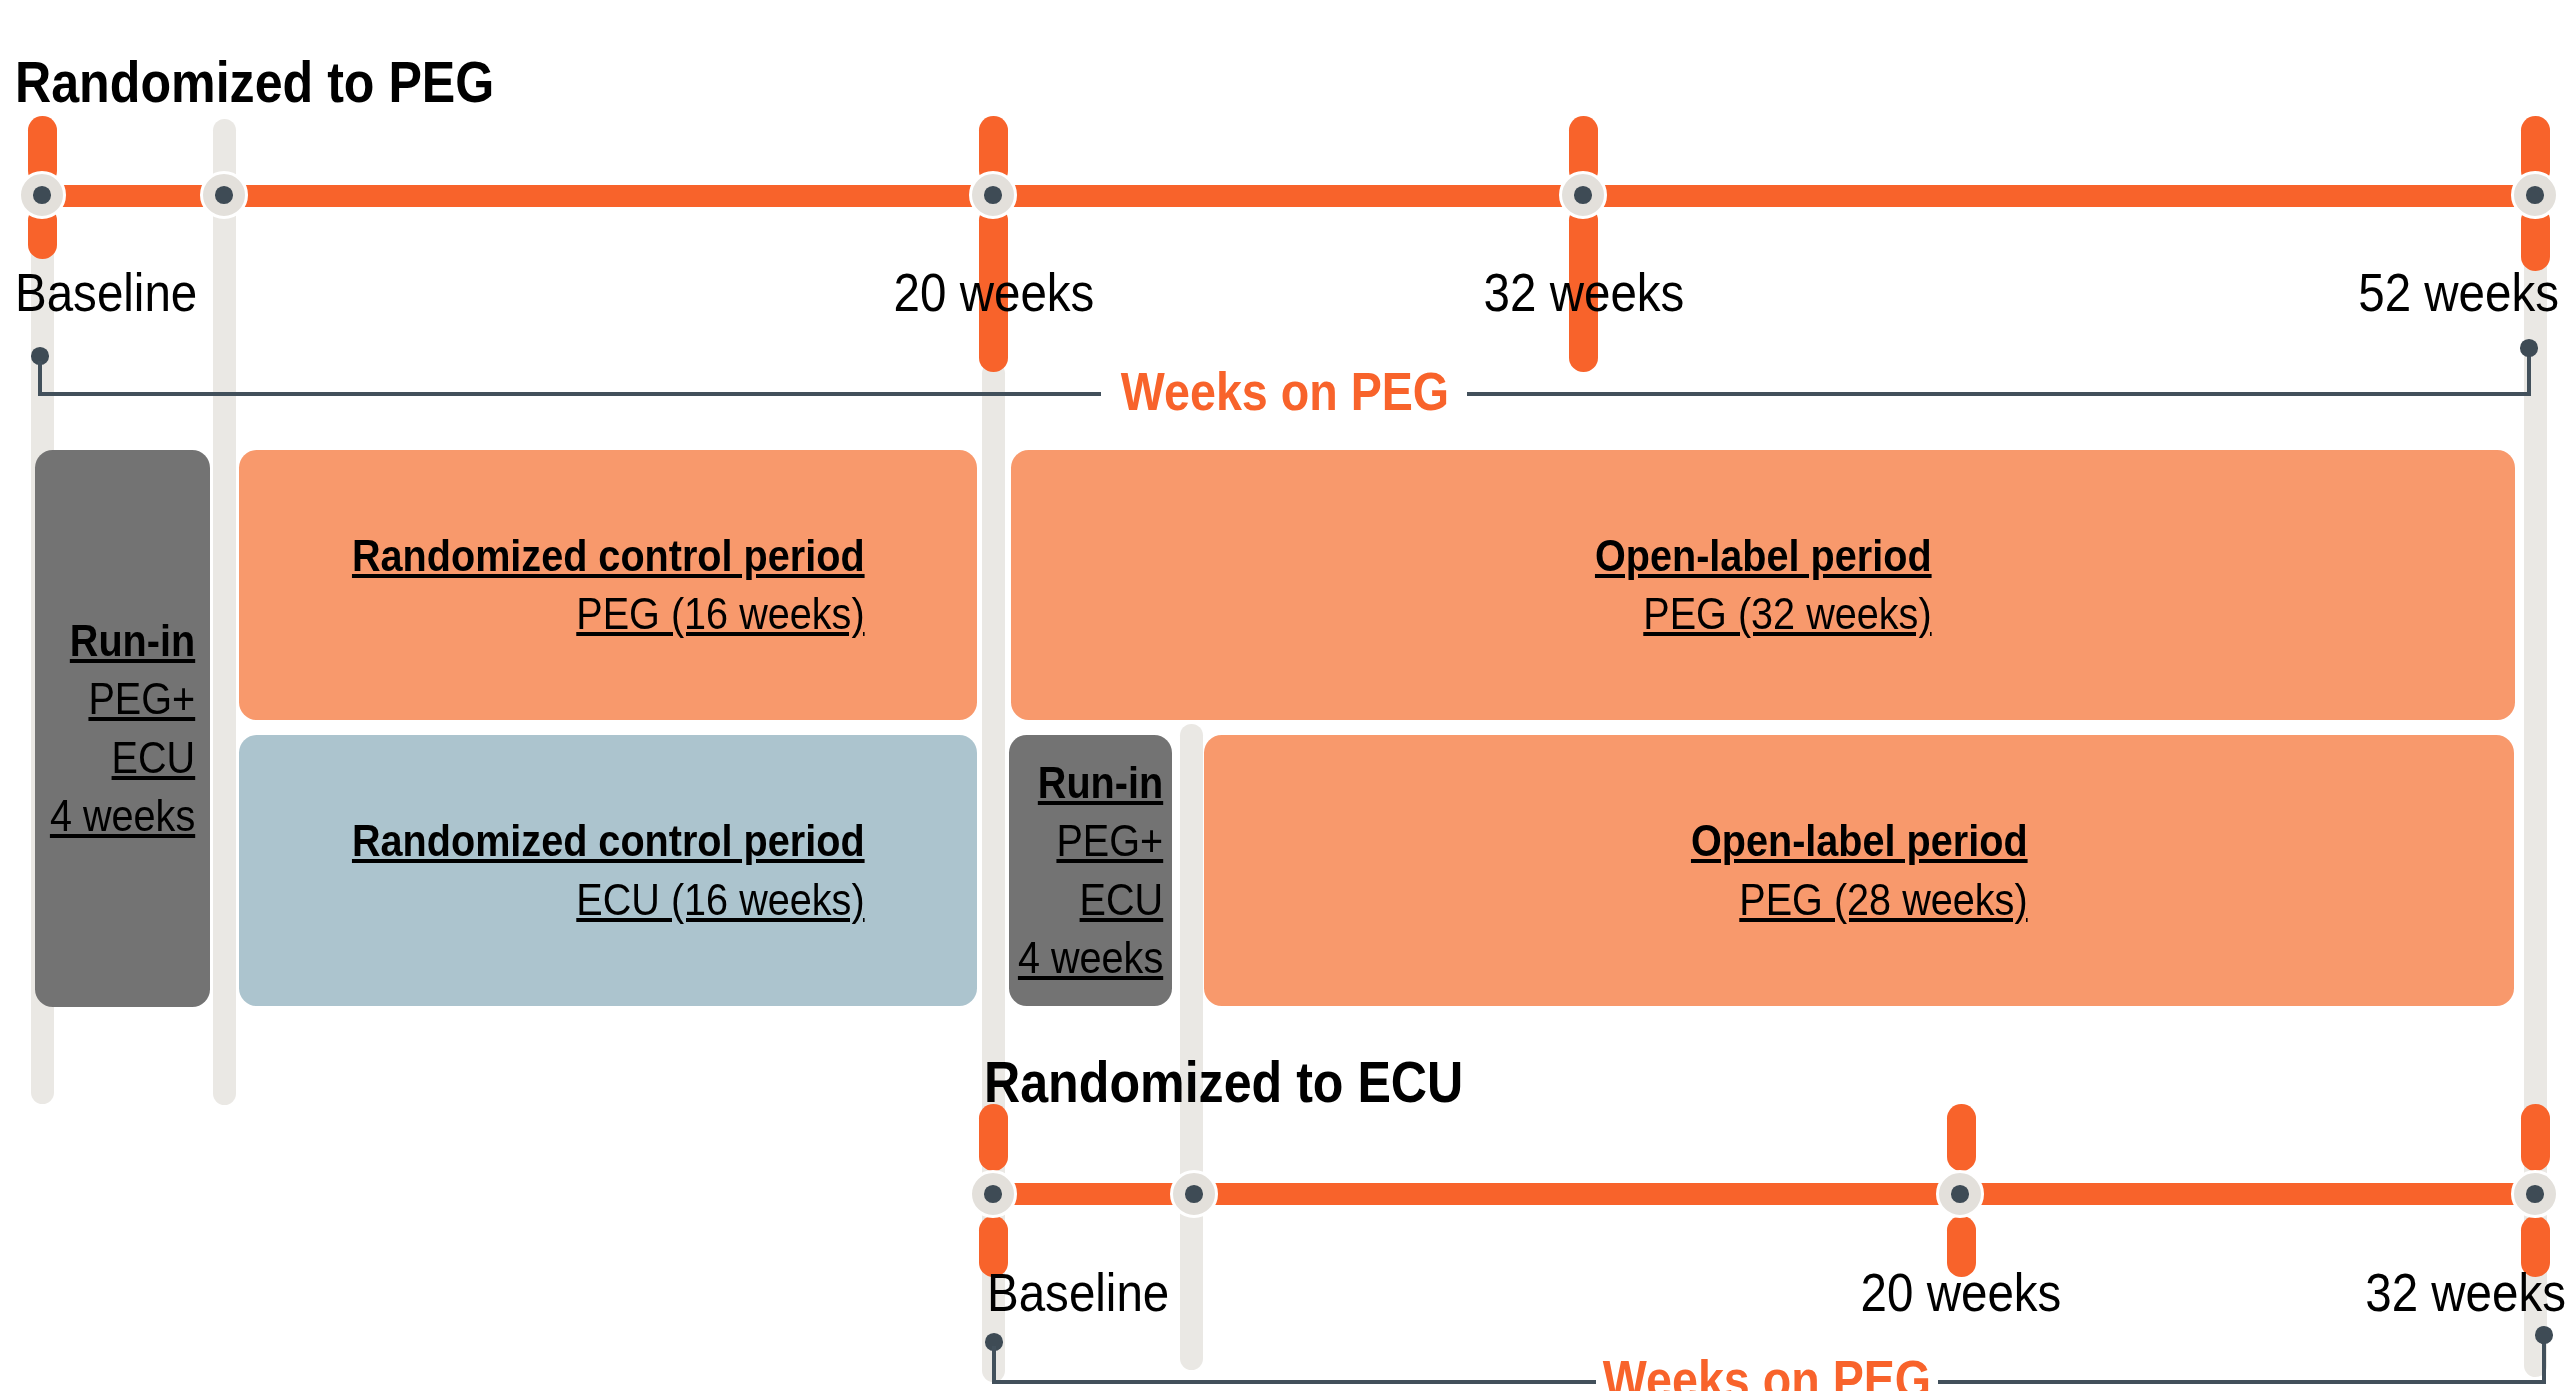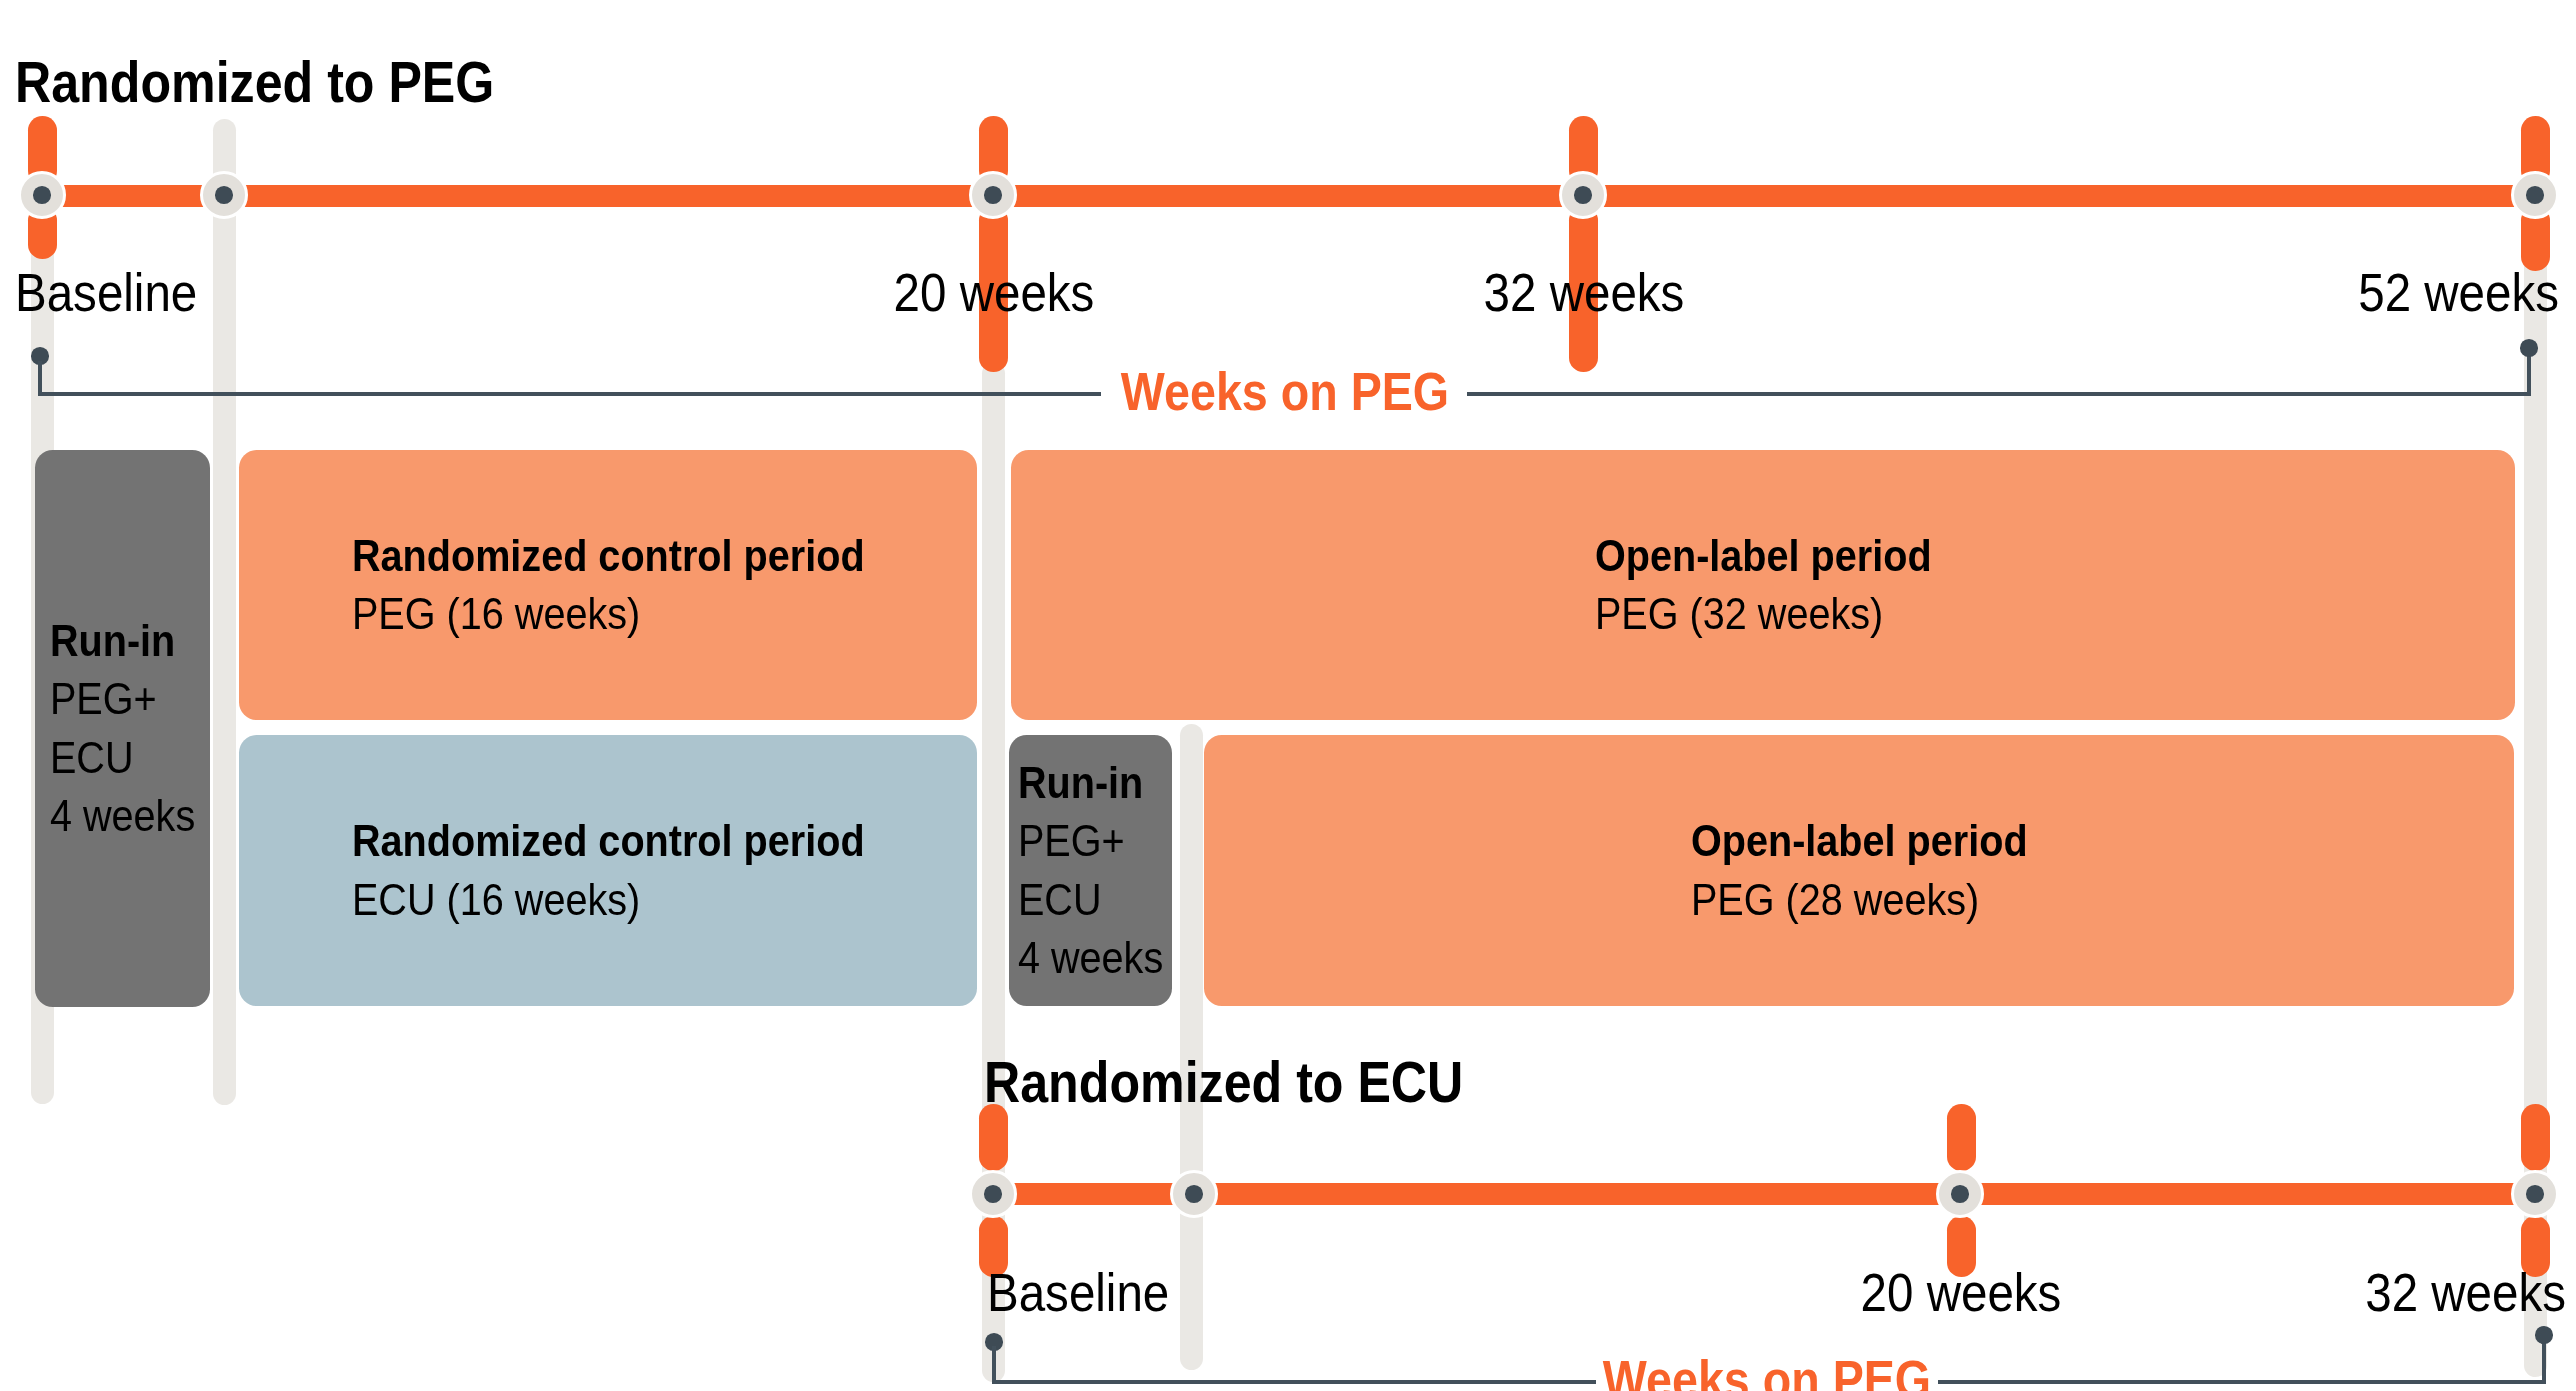"Randomized control period" .box { text-align: left -> right; text-decoration: none -> underline }
